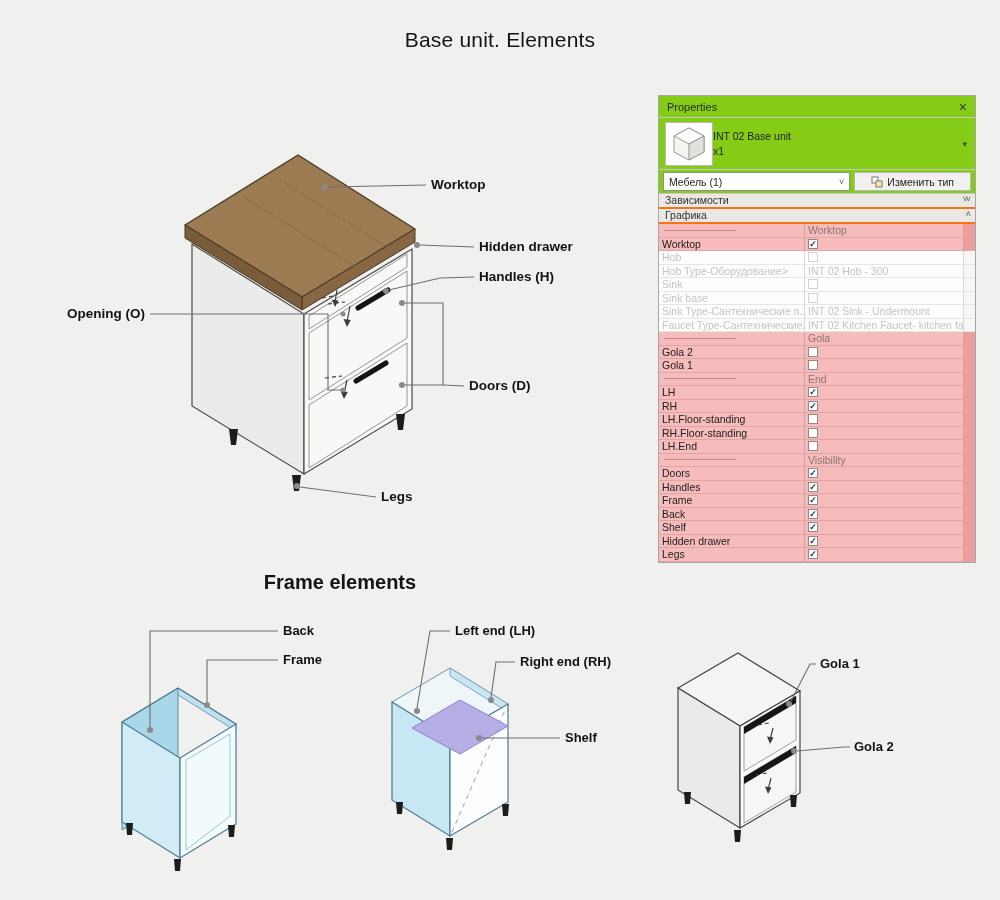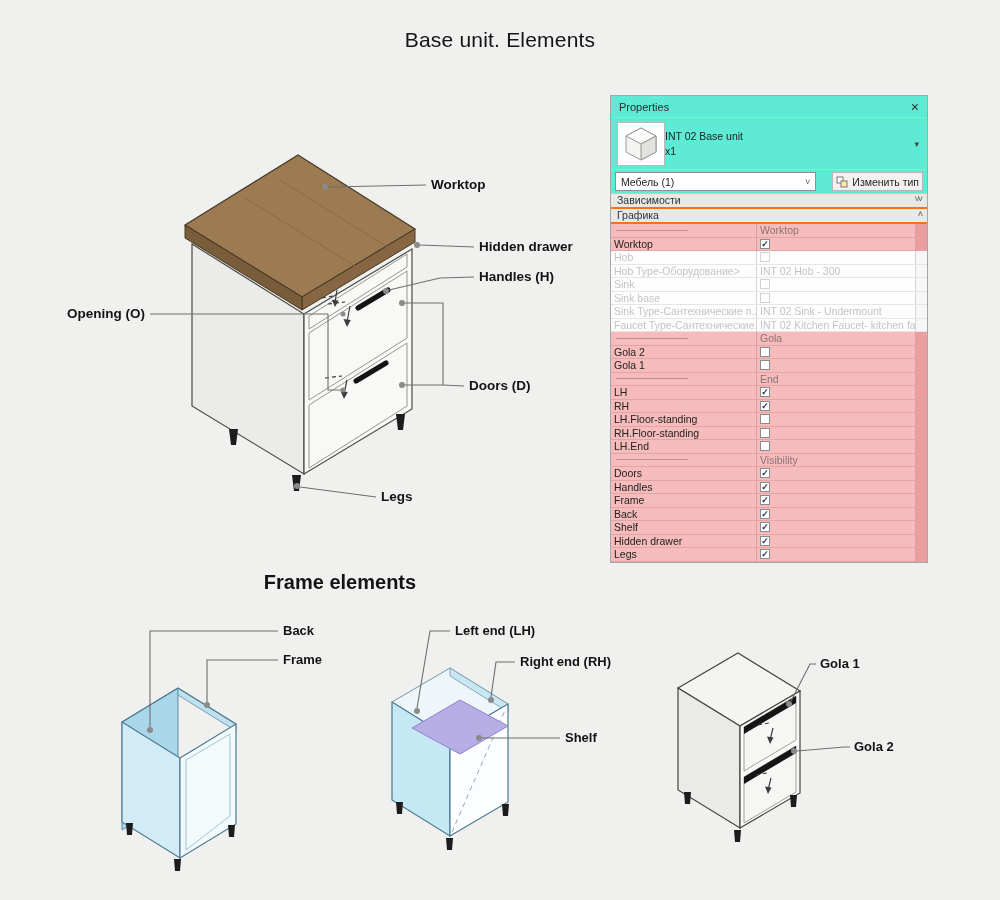"Properties" .panel { background: #5eead4 -> #84cc16; left: 610px -> 658px }
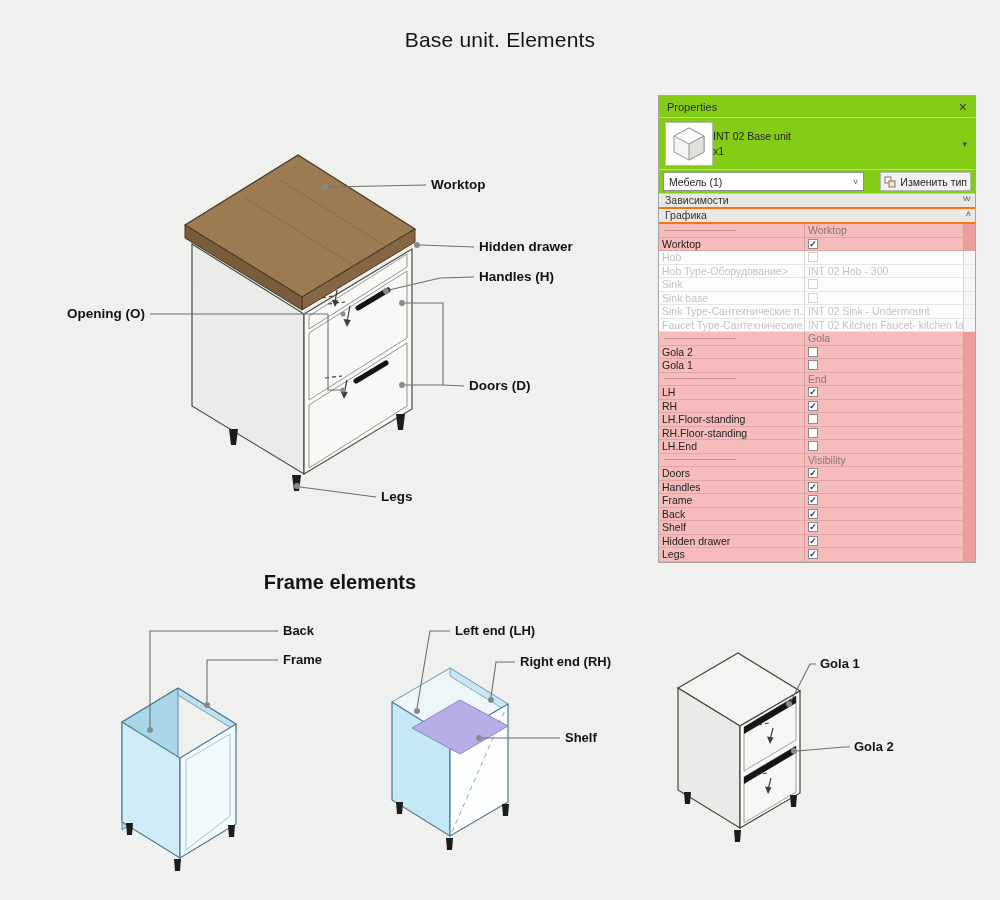"Мебель (1)" .selrow { gap: 16px -> 4px }
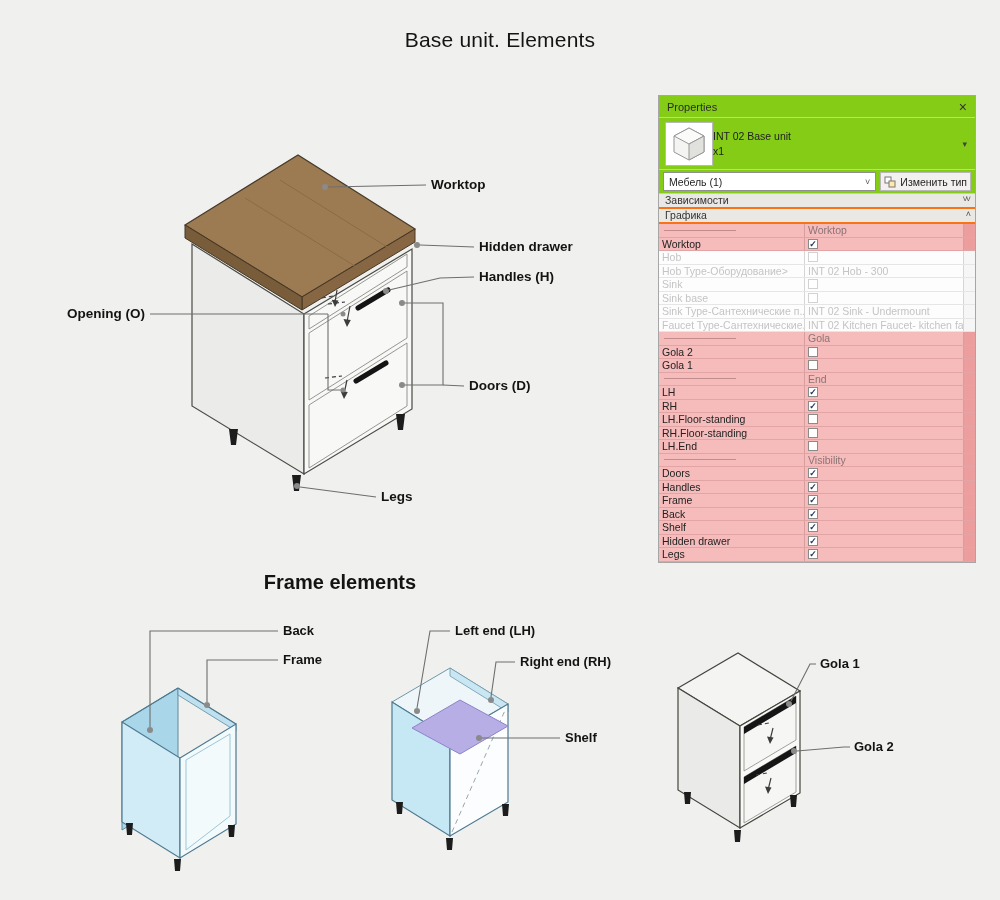"Изменить тип" .edittype { padding: 0 3px -> 0 16px }
